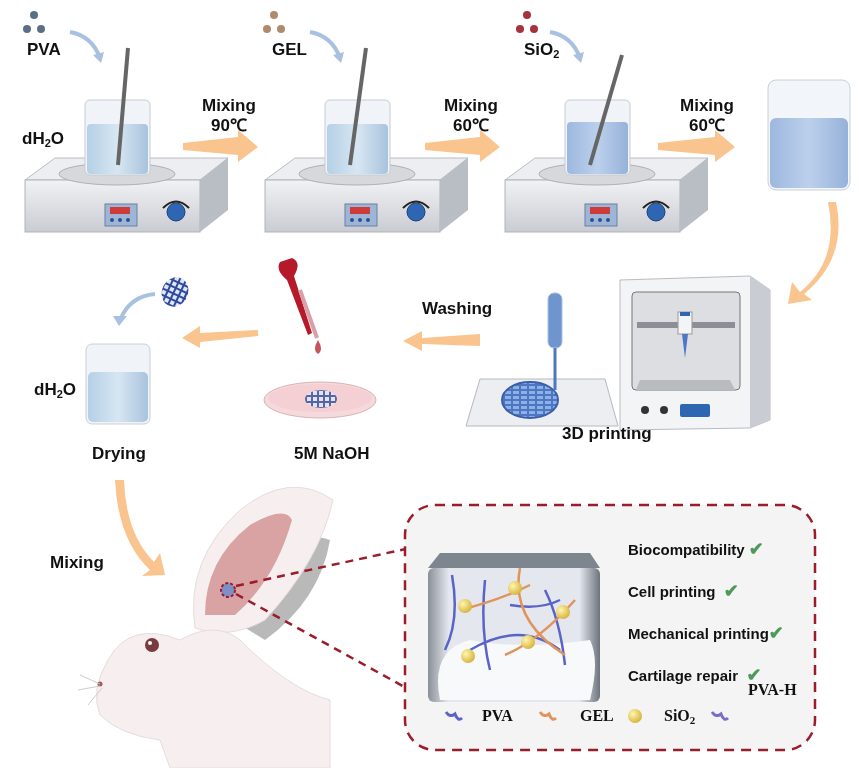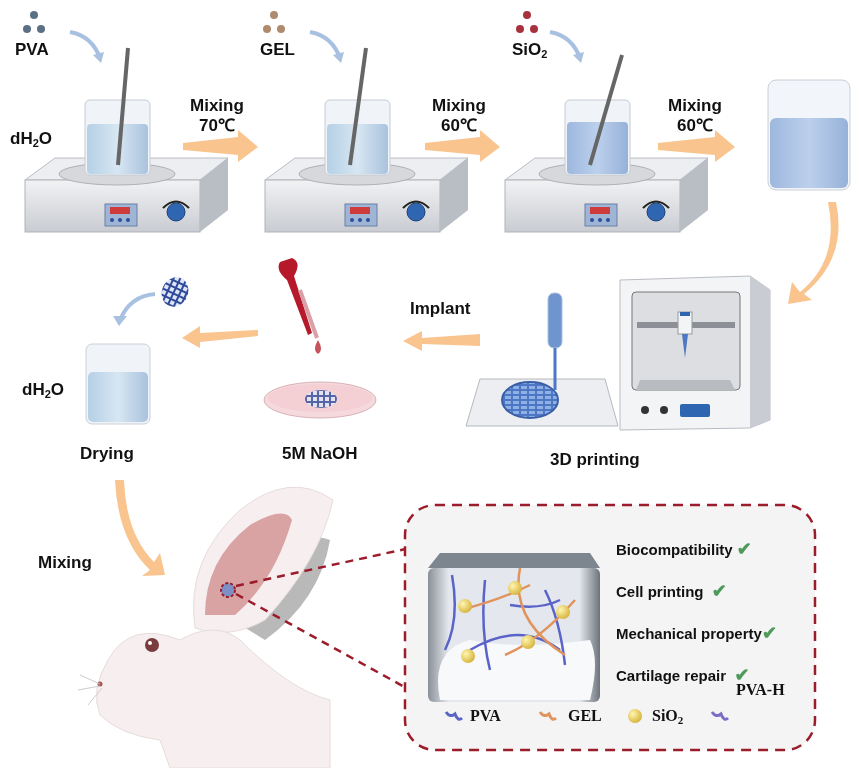"PVA" .lbl { margin-left: none -> 12px }
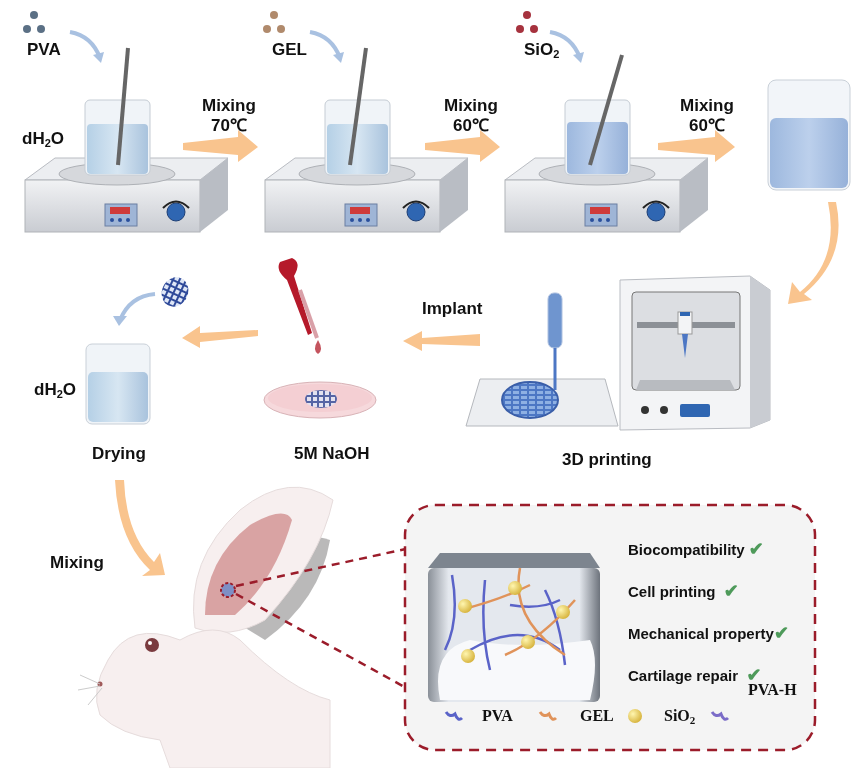"70℃" div { text: 70 -> 90 }
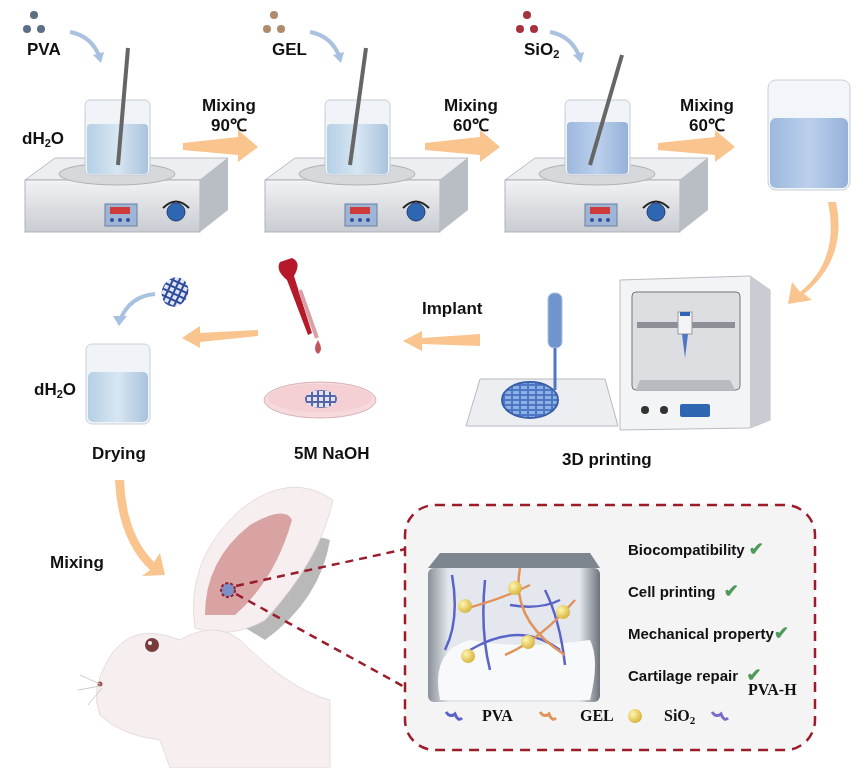"Implant" div.lbl { text: Implant -> Washing }
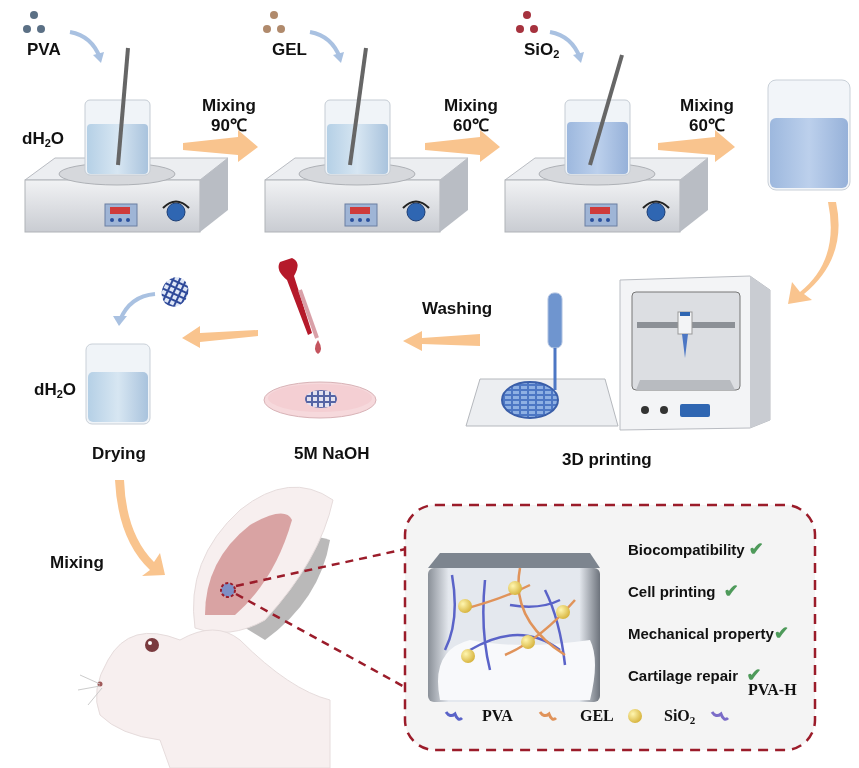"3D printing" div.lbl { top: 450px -> 424px }
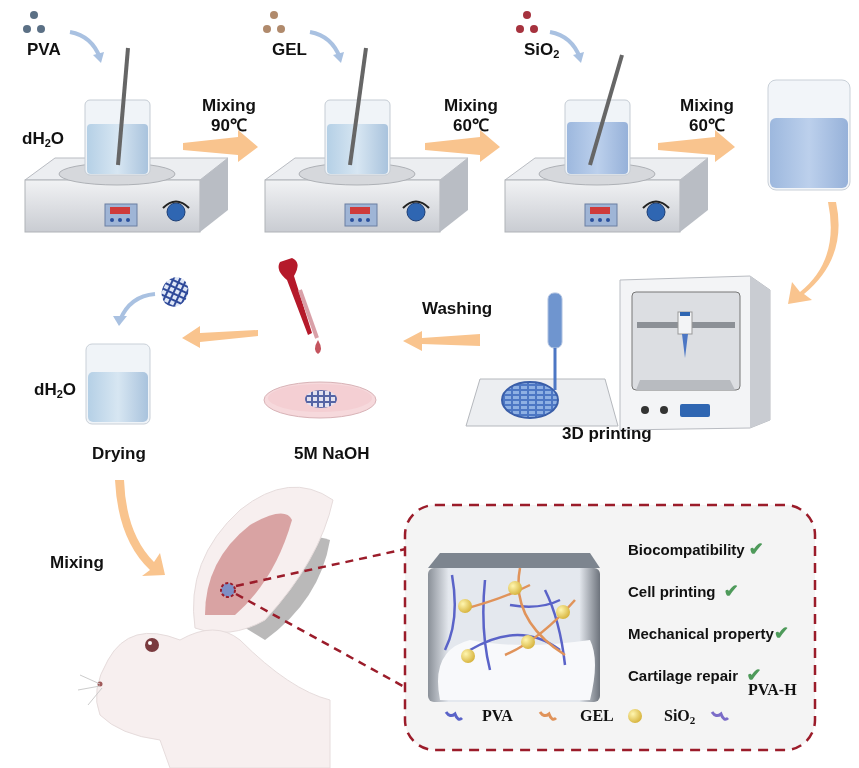"Mechanical property" span { text: property -> printing }
